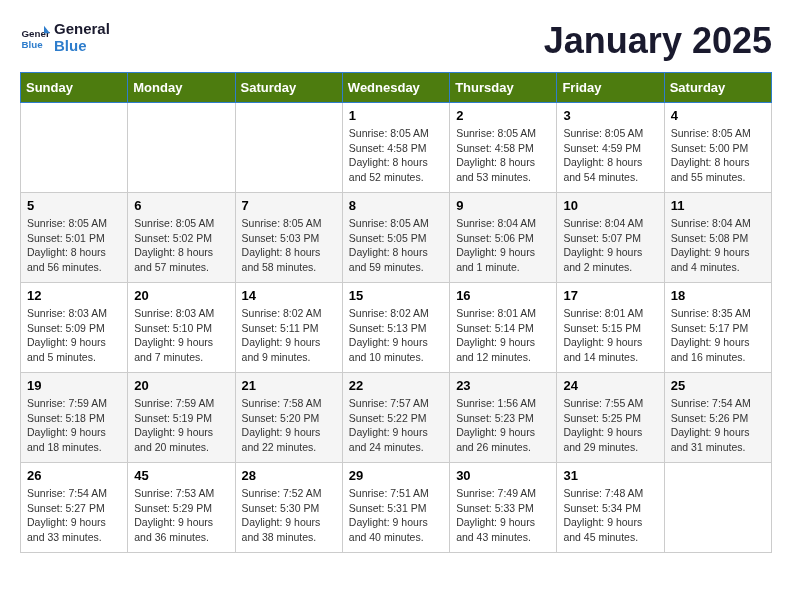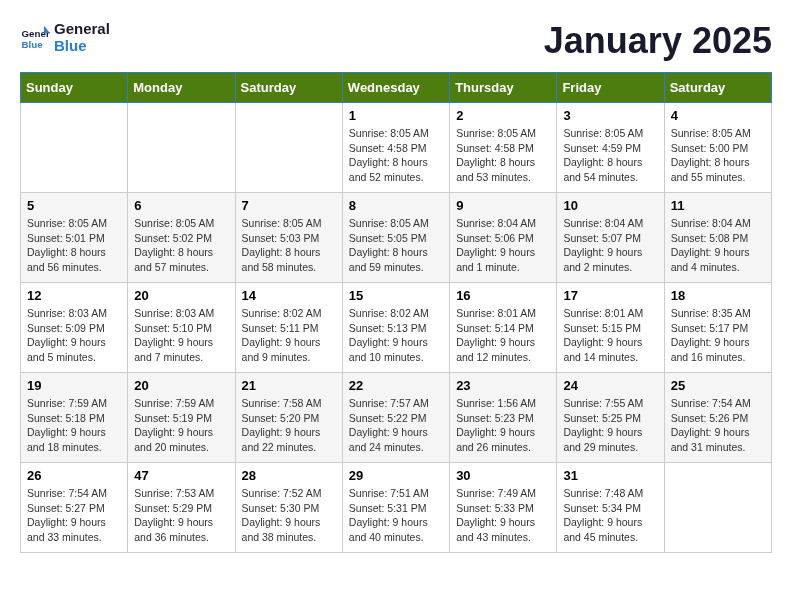"47" span.day-num { text: 47 -> 45 }
